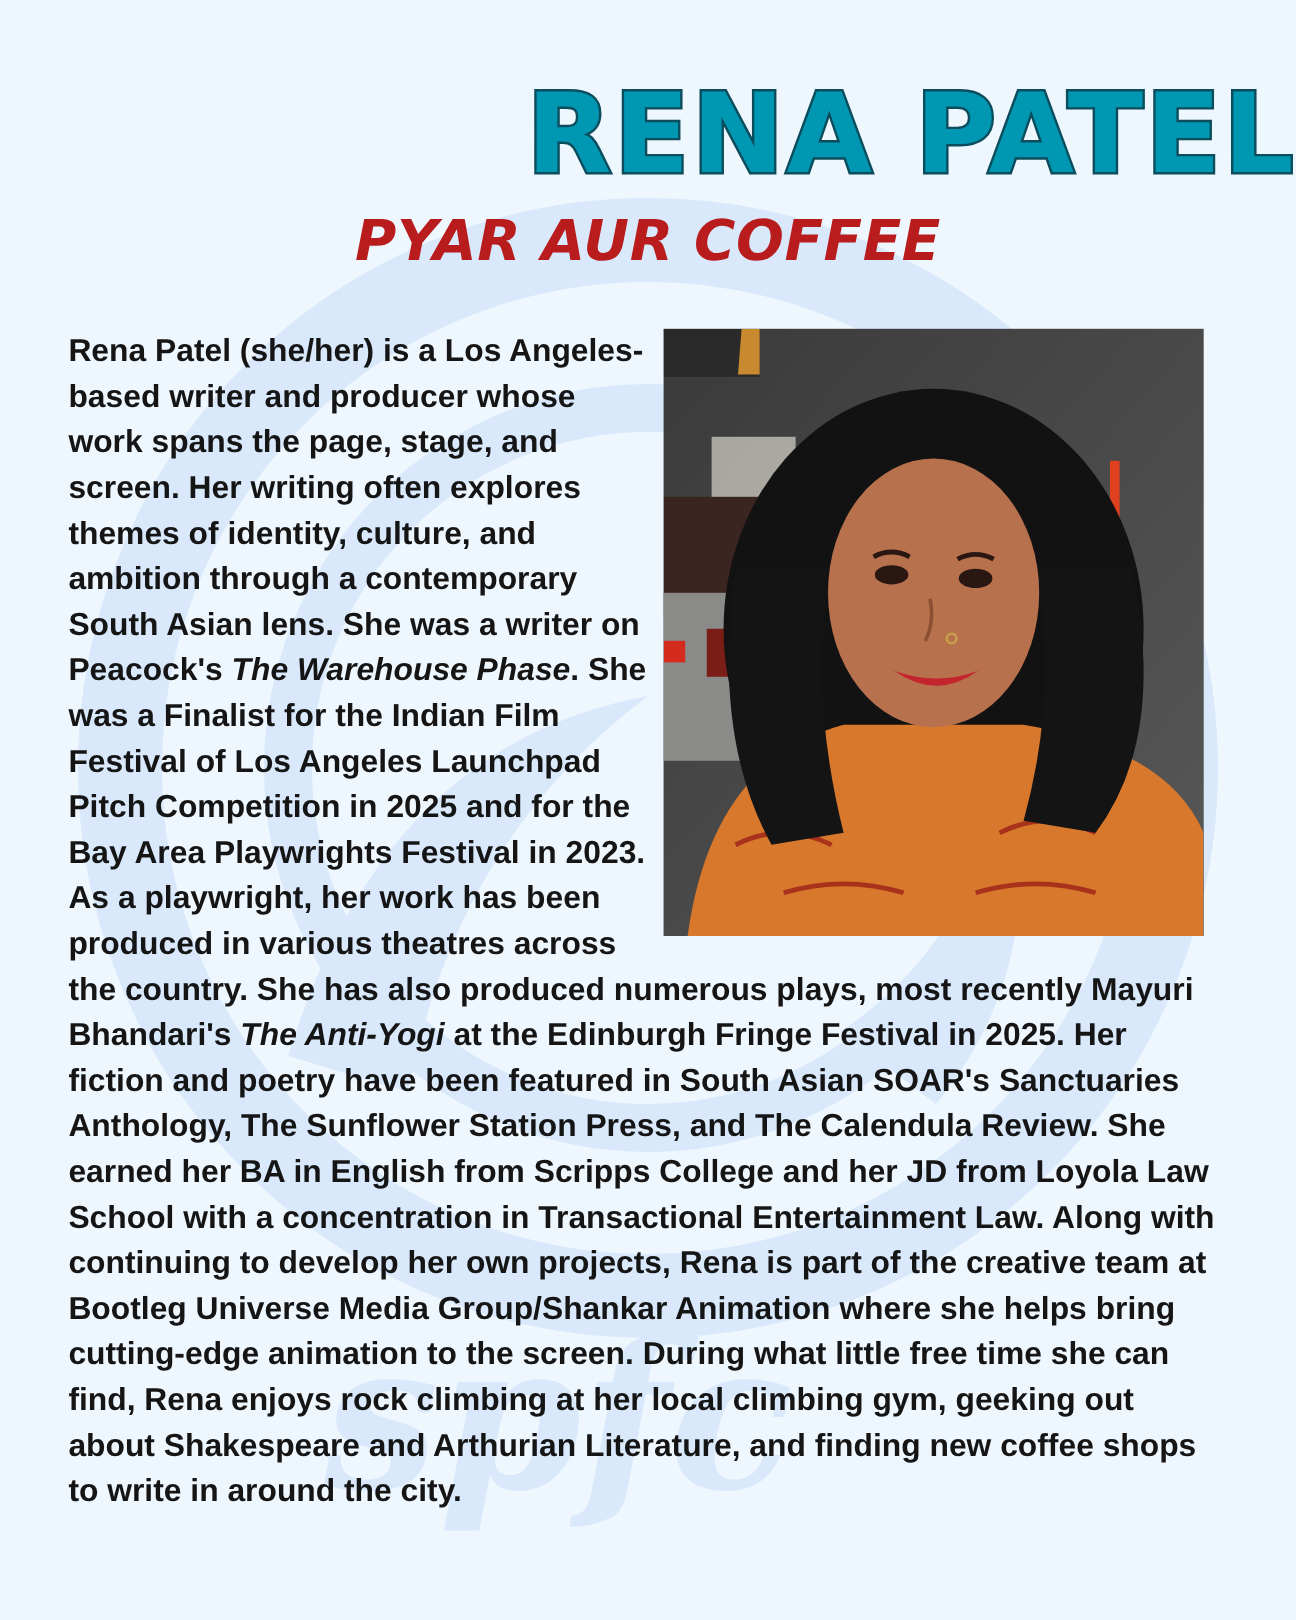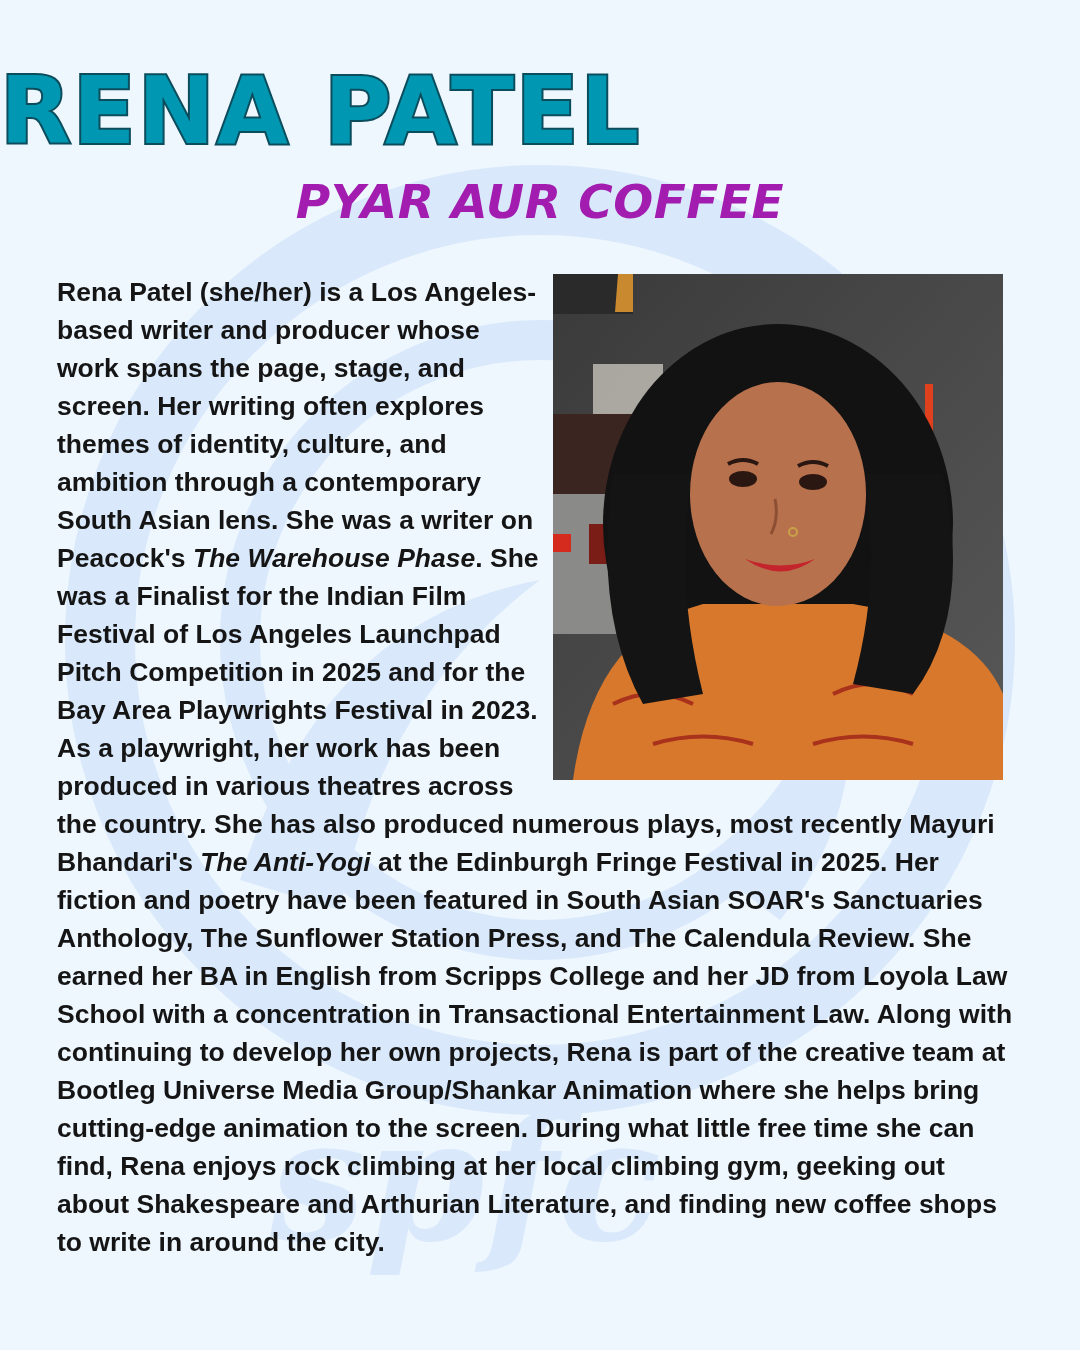"RENA PATEL" .title { text-align: left -> right }
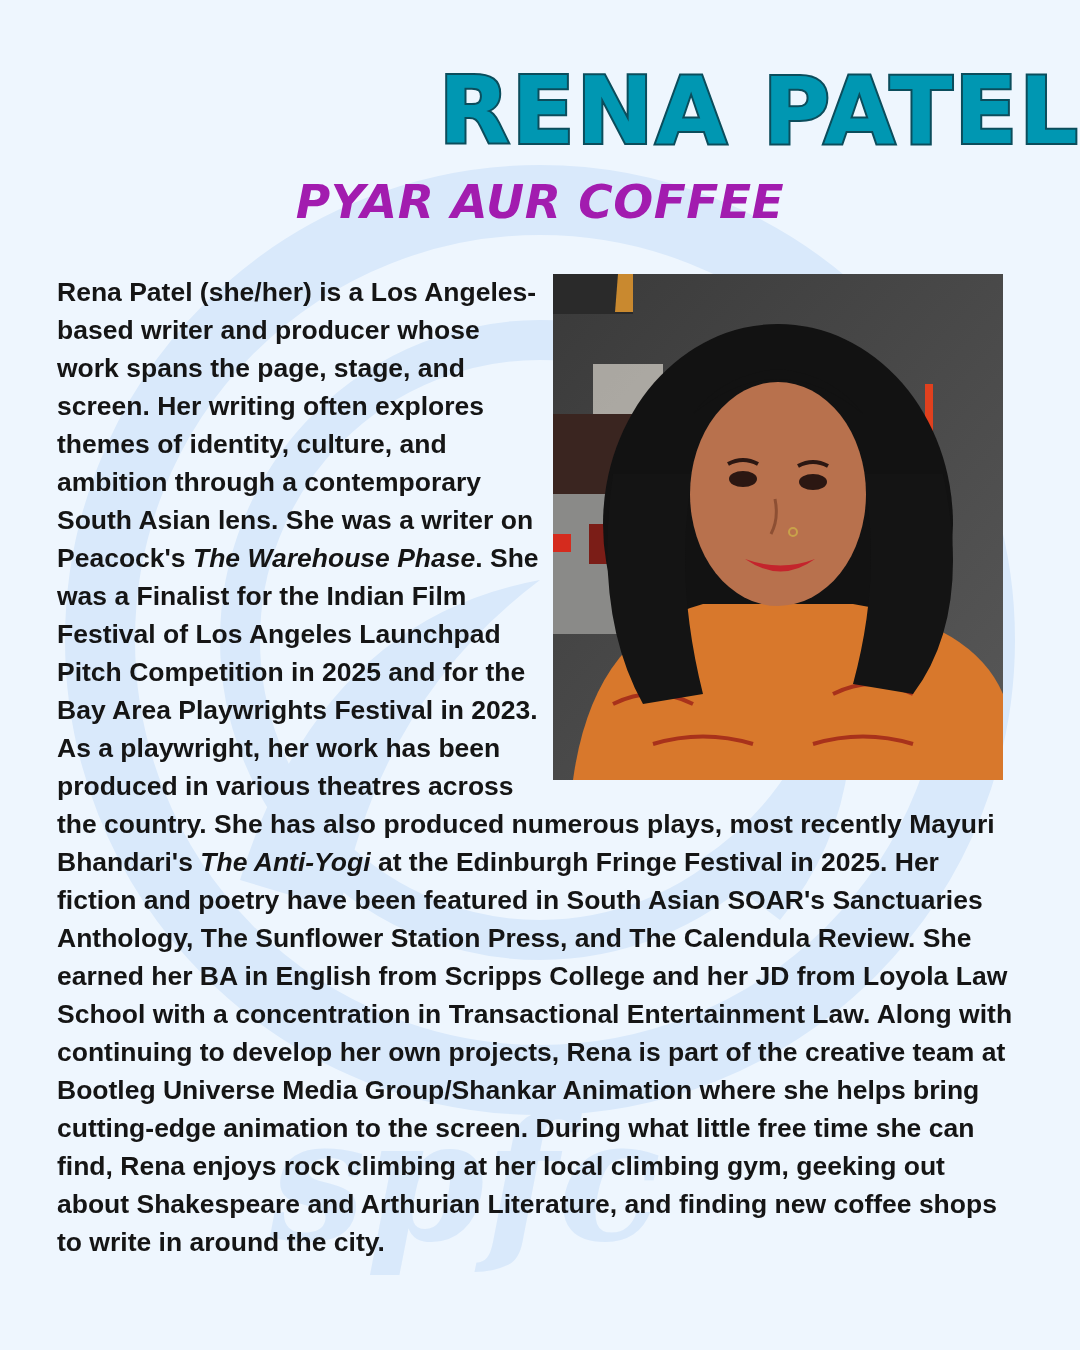"PYAR AUR COFFEE" .subtitle { color: #a21caf -> #b91c1c }
